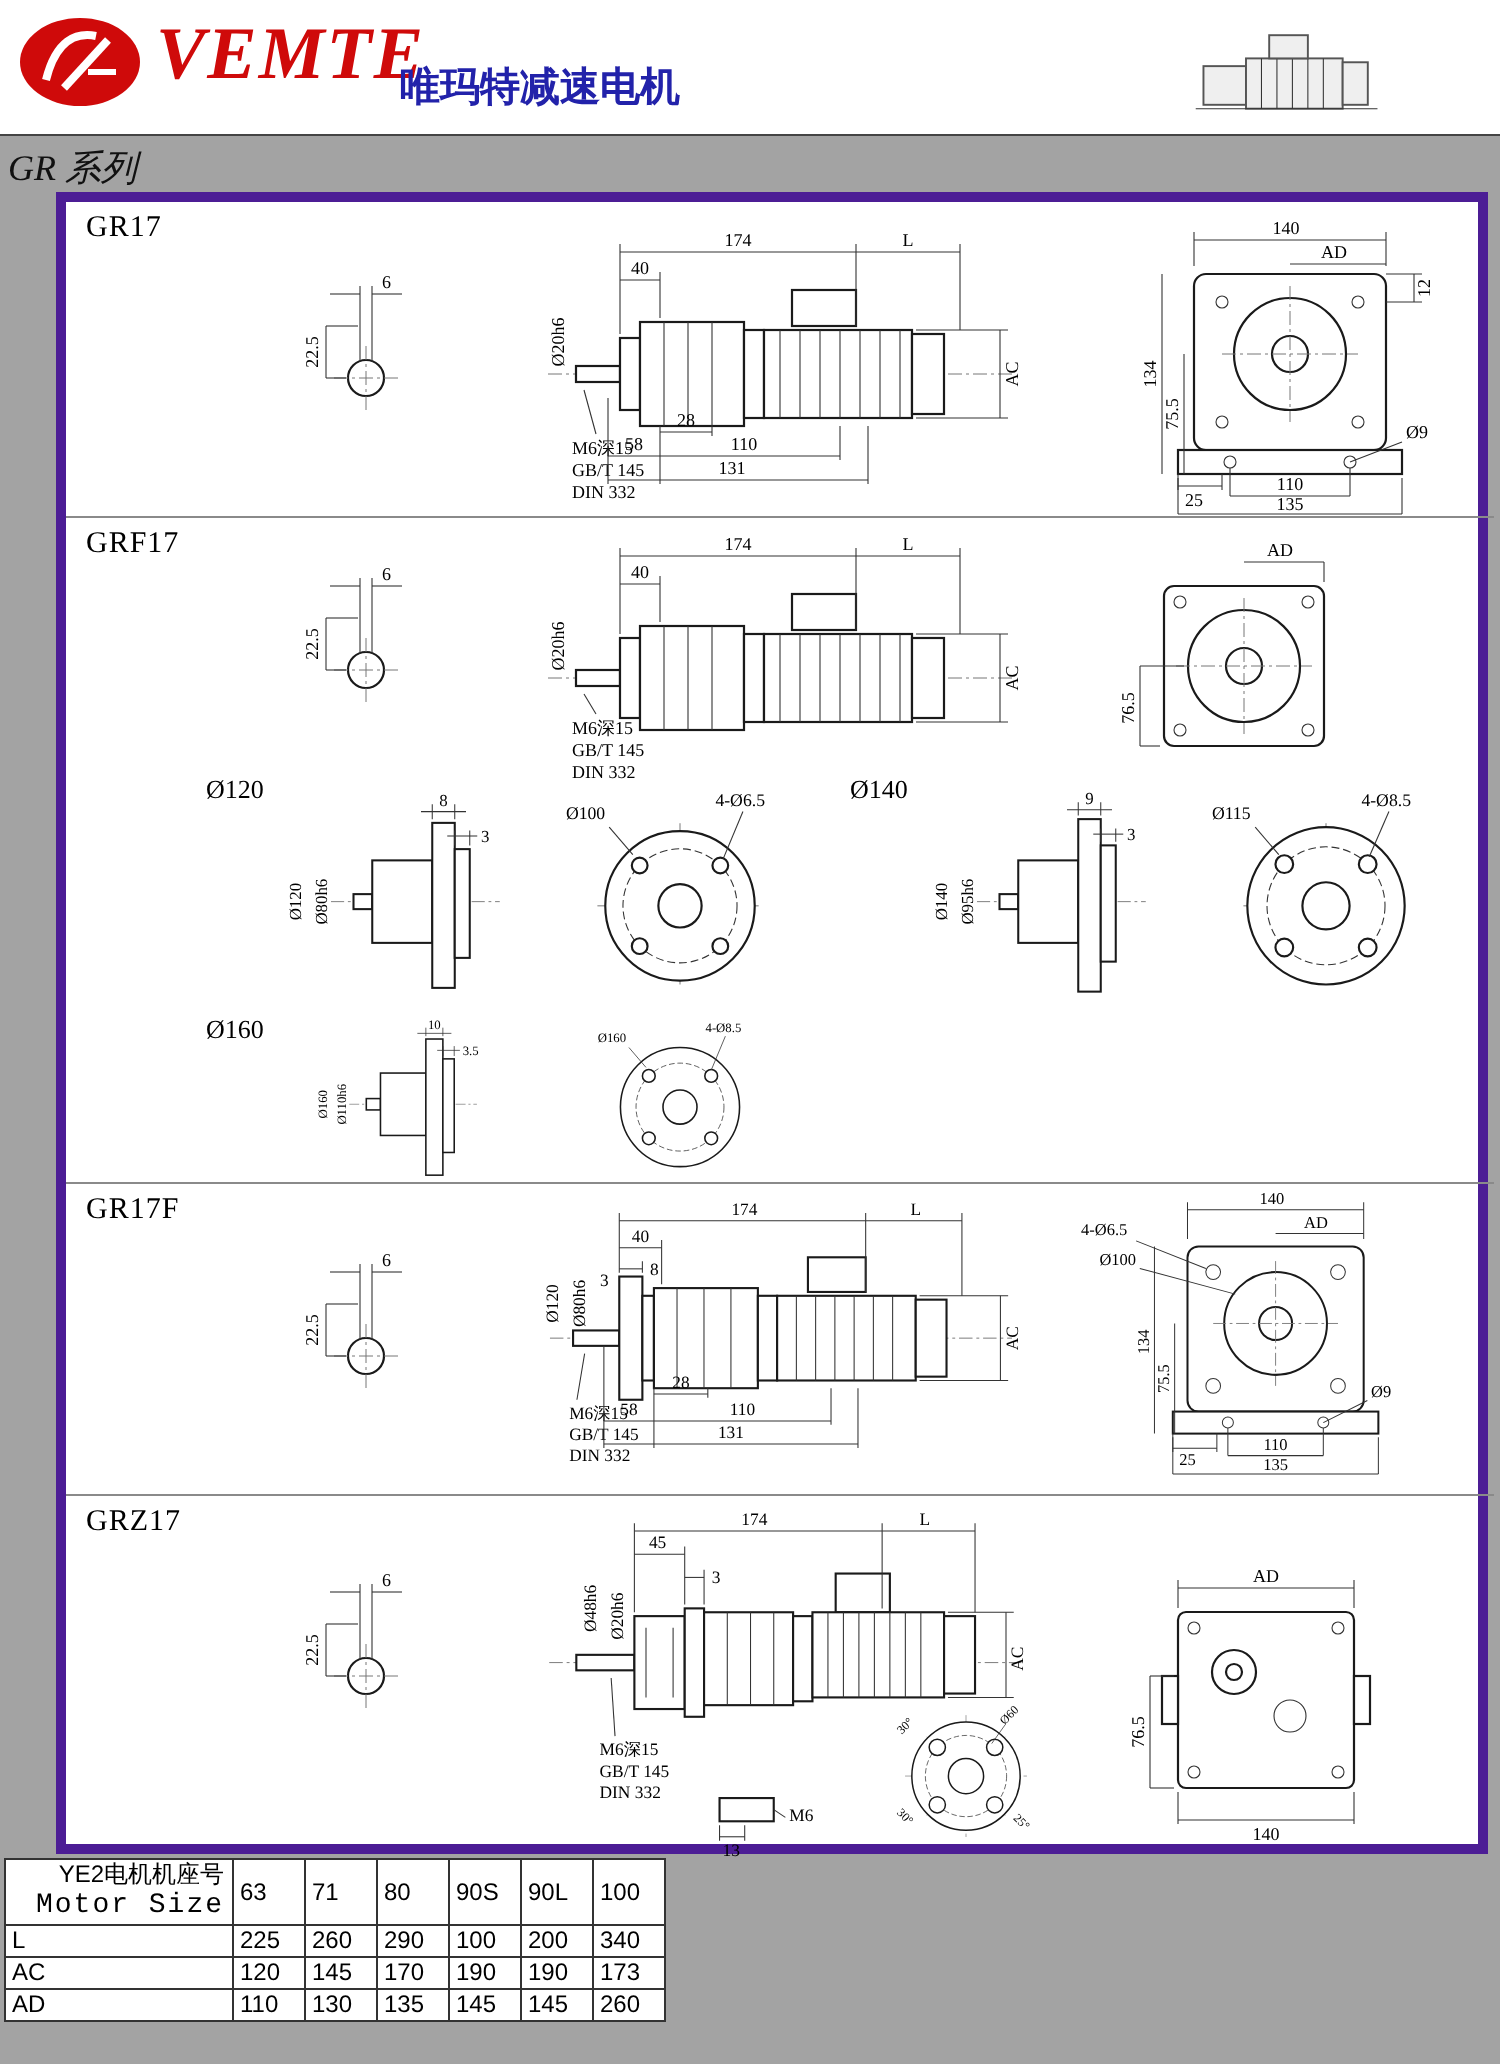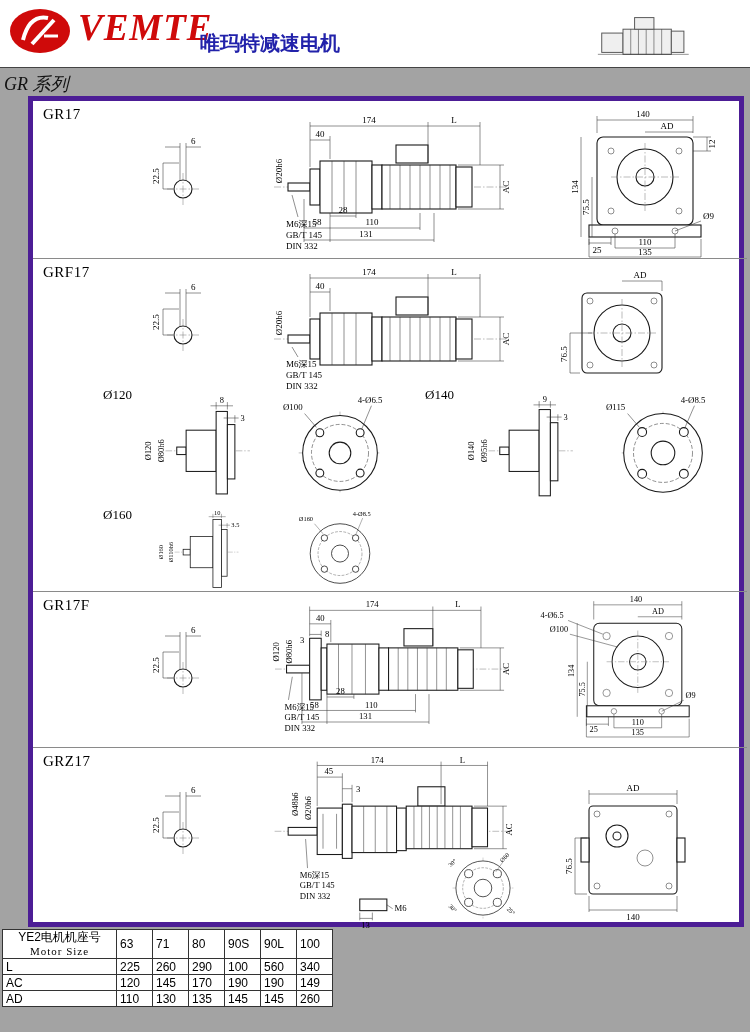"YE2电机机座号" .dim-table th.main { text-align: center -> right }
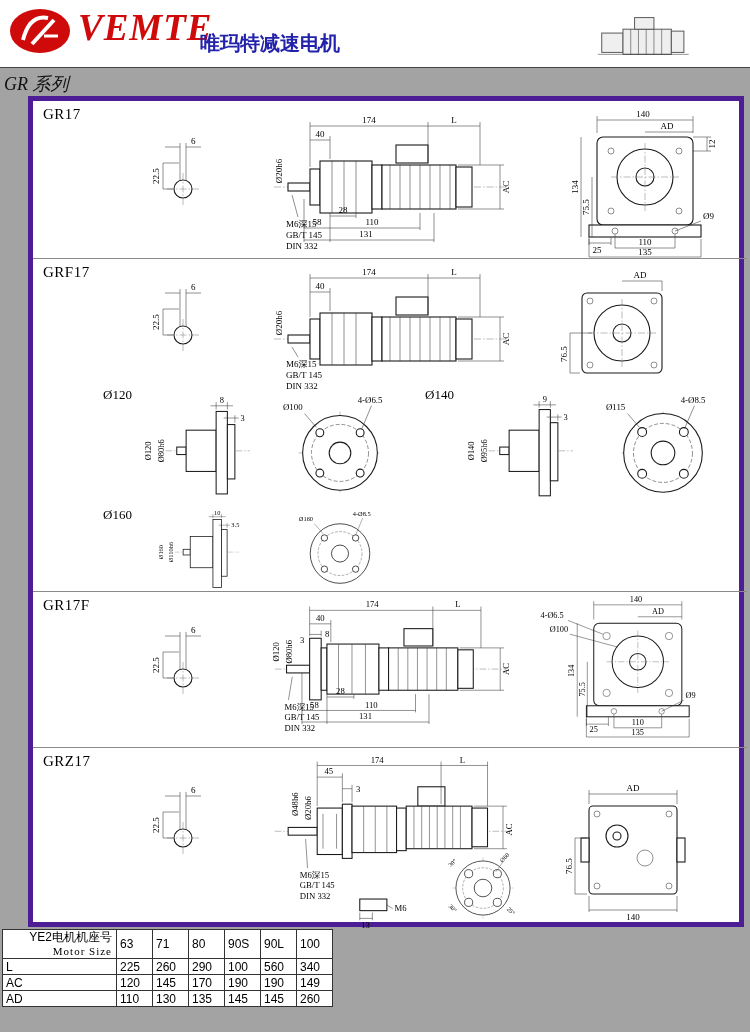"Motor Size" .dim-table .en { font-family: Liberation Serif, serif -> Liberation Mono, monospace; font-size: 11px -> 14px }
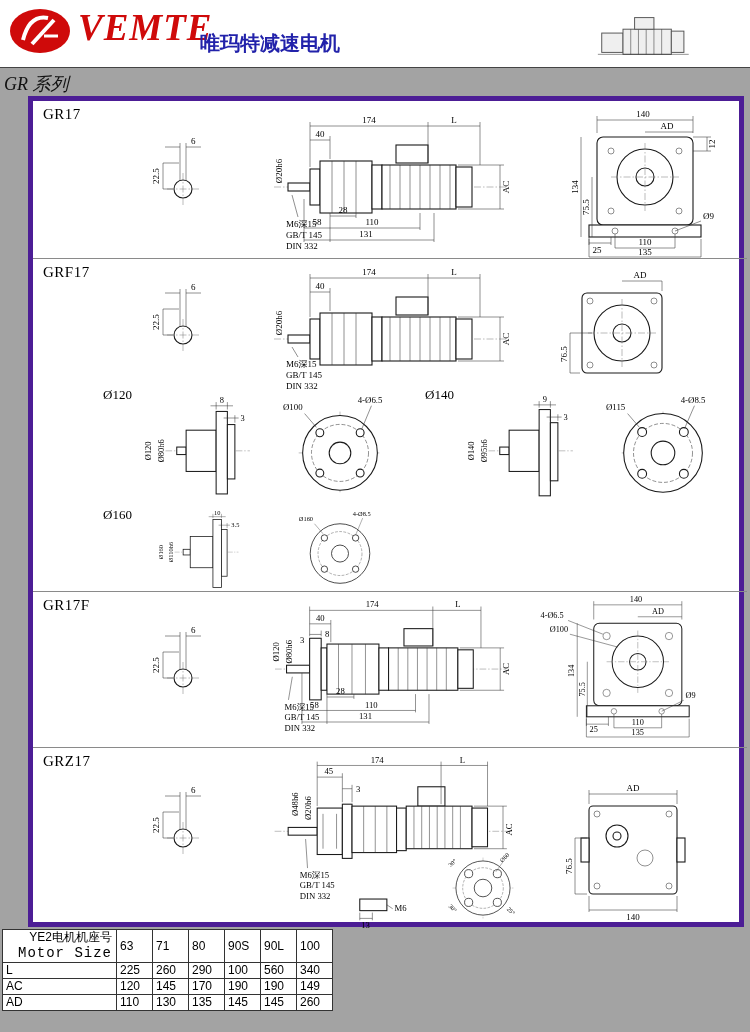"560" td { text: 560 -> 200 }
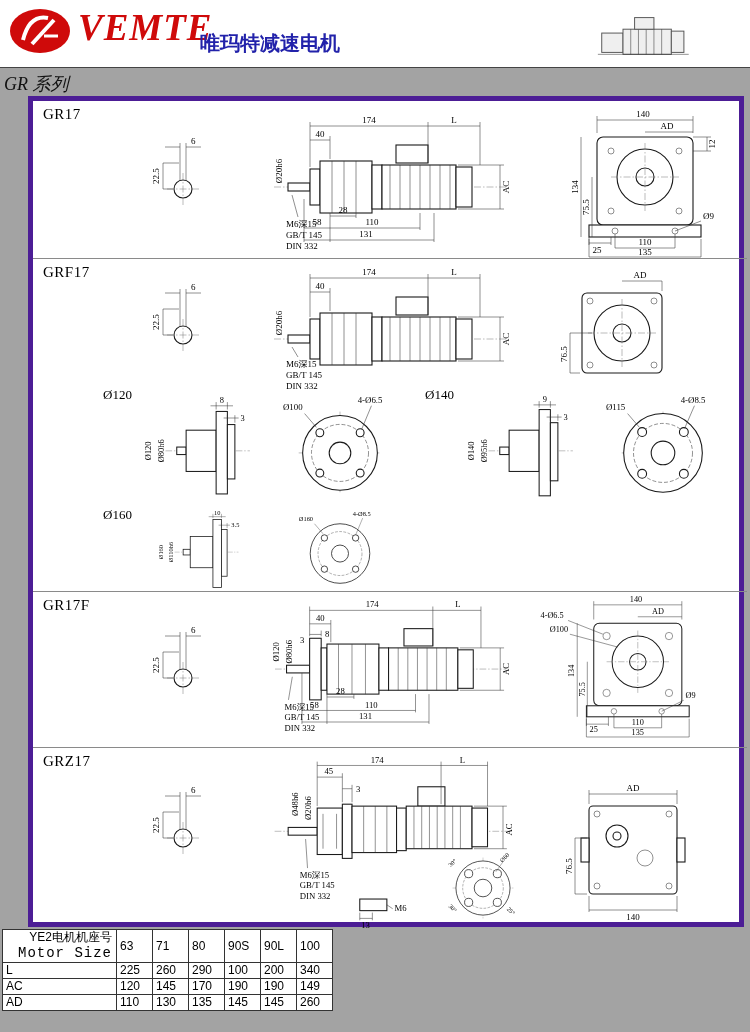"149" td { text: 149 -> 173 }
